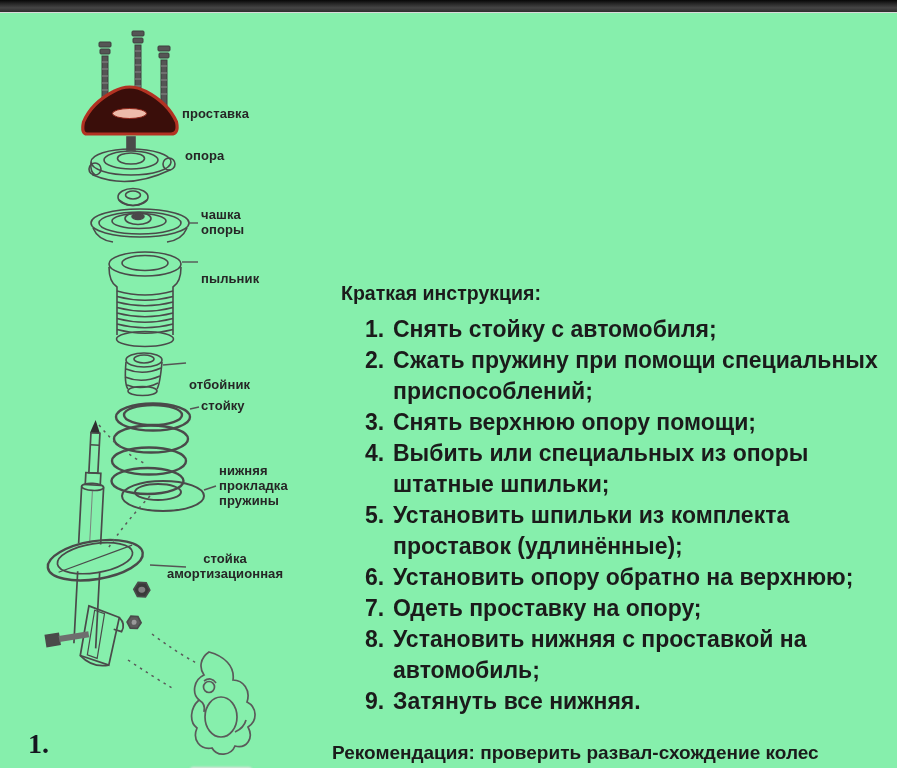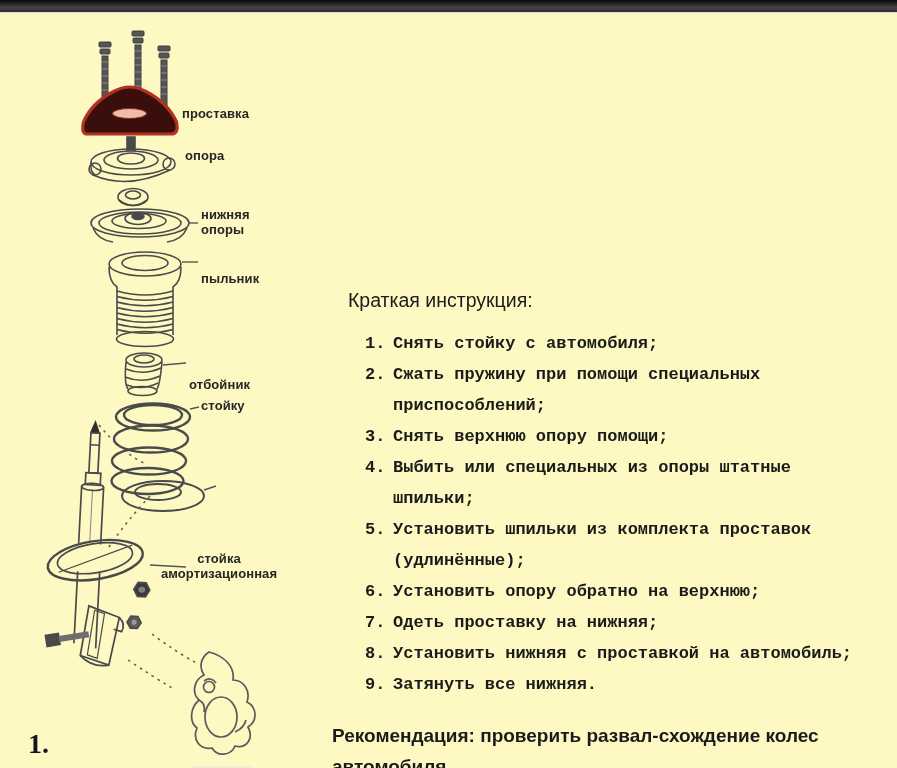"проставка" .page { background: #fef9c3 -> #86efac }
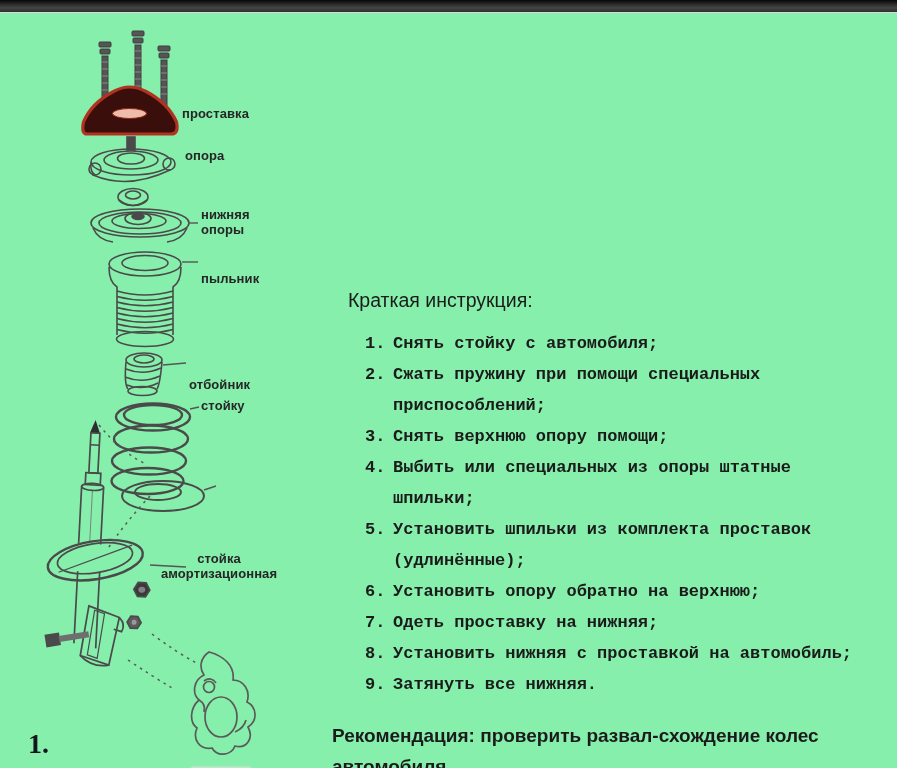"нижняя" div.part-label { text: нижняя -> чашка }
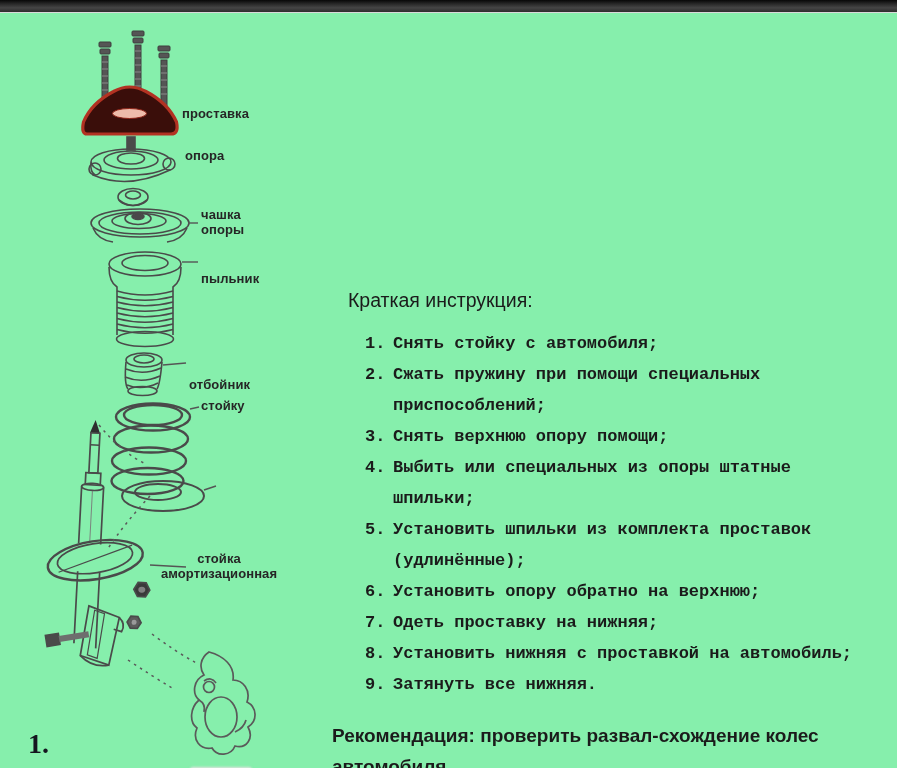"Краткая инструкция:" .instructions h2 { font-weight: normal -> bold; margin: 16px -> 9px }
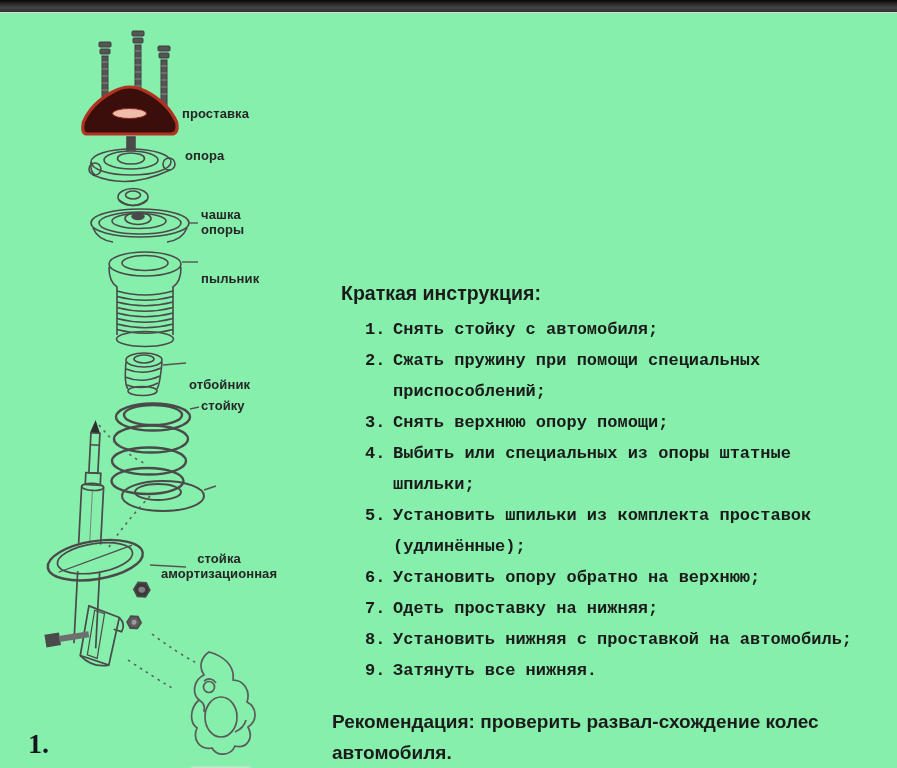"Снять стойку с автомобиля;" .steps li { font-family: Liberation Mono, monospace -> none; font-size: 17px -> 23px }
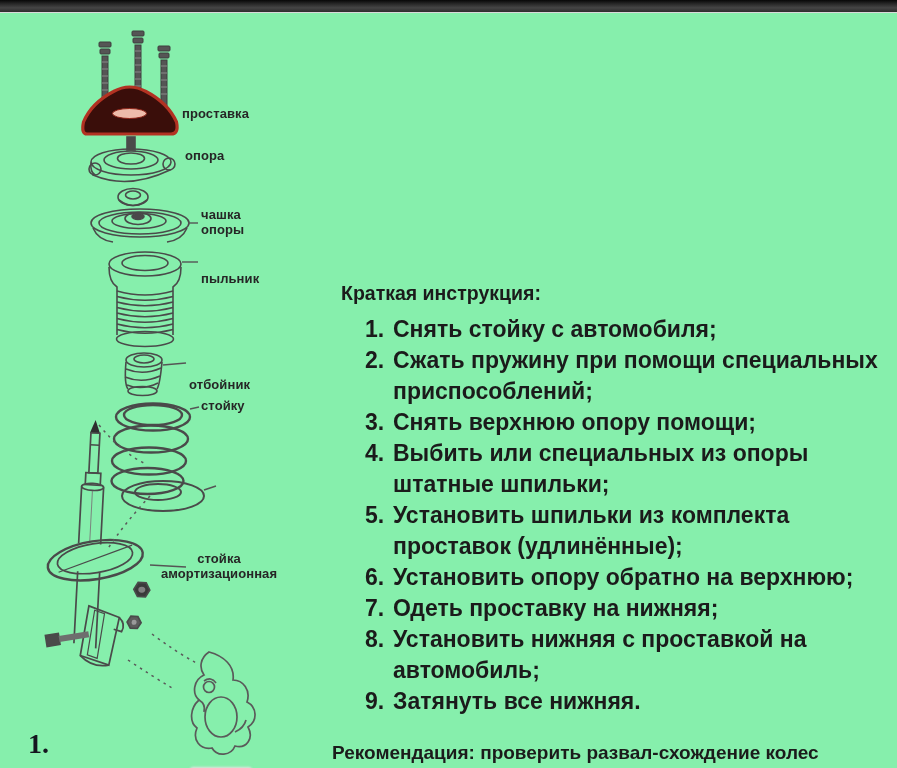"нижняя" div.part-label { html: none -> <div>нижняя прокладка пружины</div> }
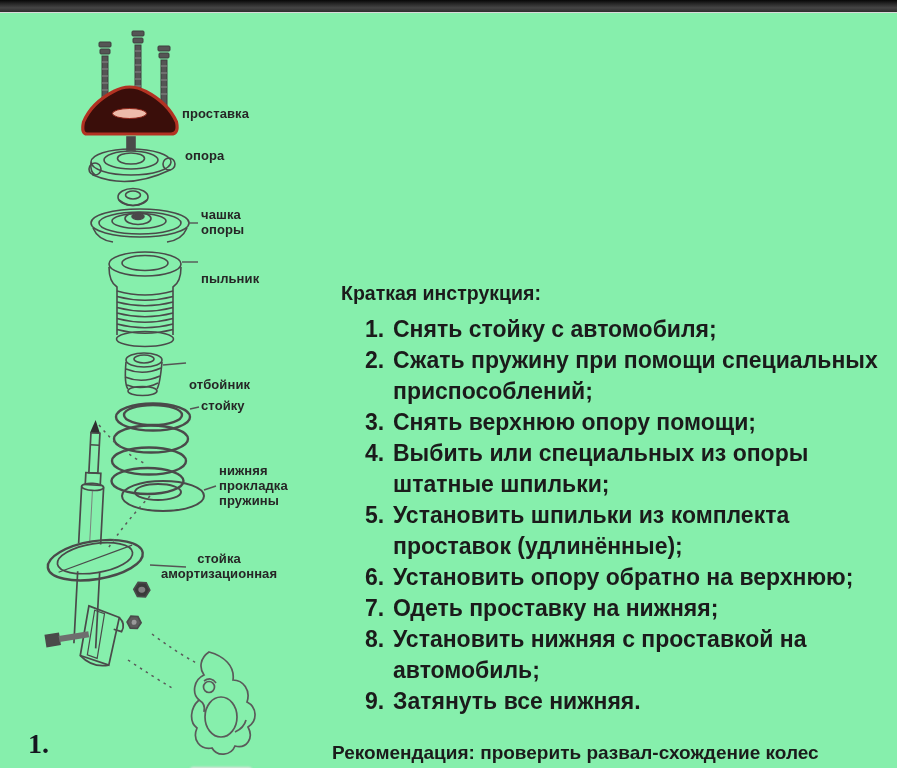"стойка" div.part-label { left: 149px -> 155px }
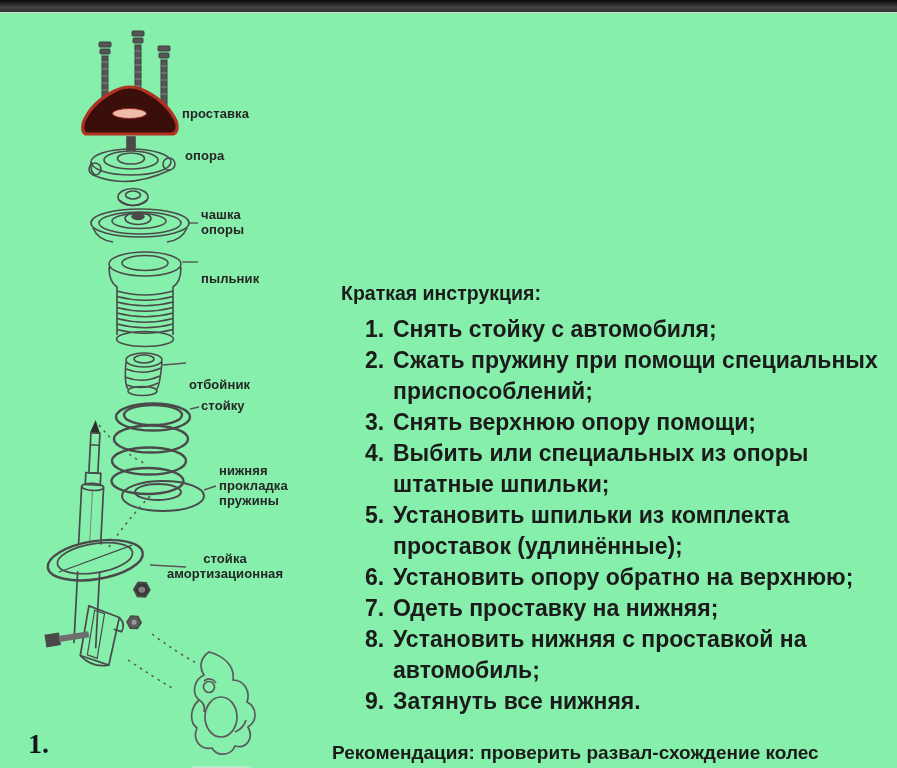"Одеть проставку на нижняя;" li { text: нижняя -> опору }
